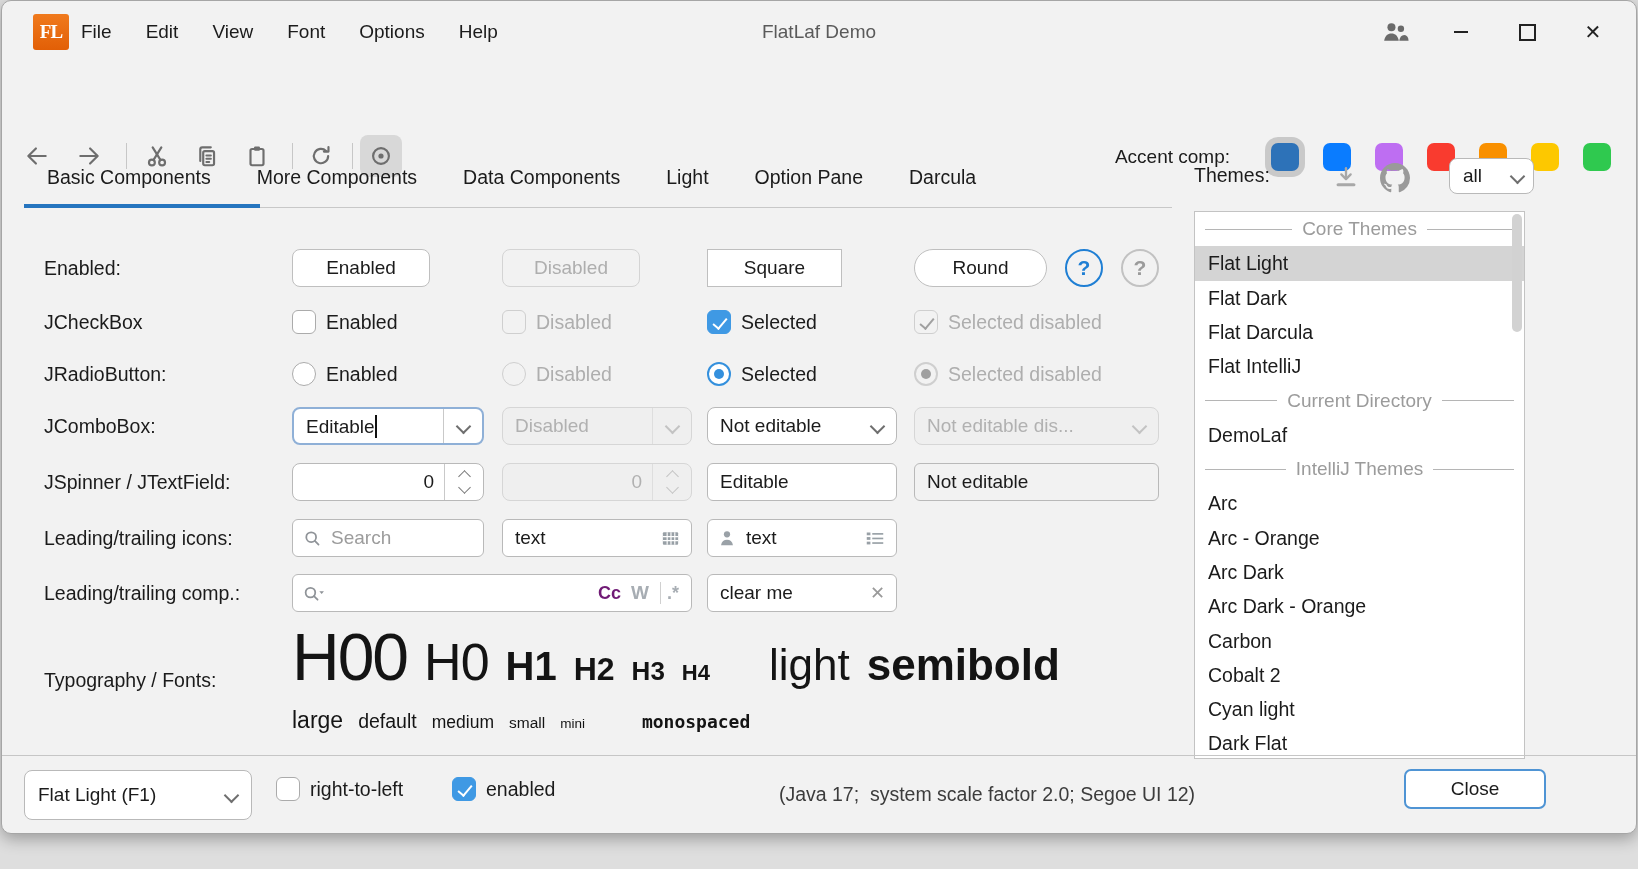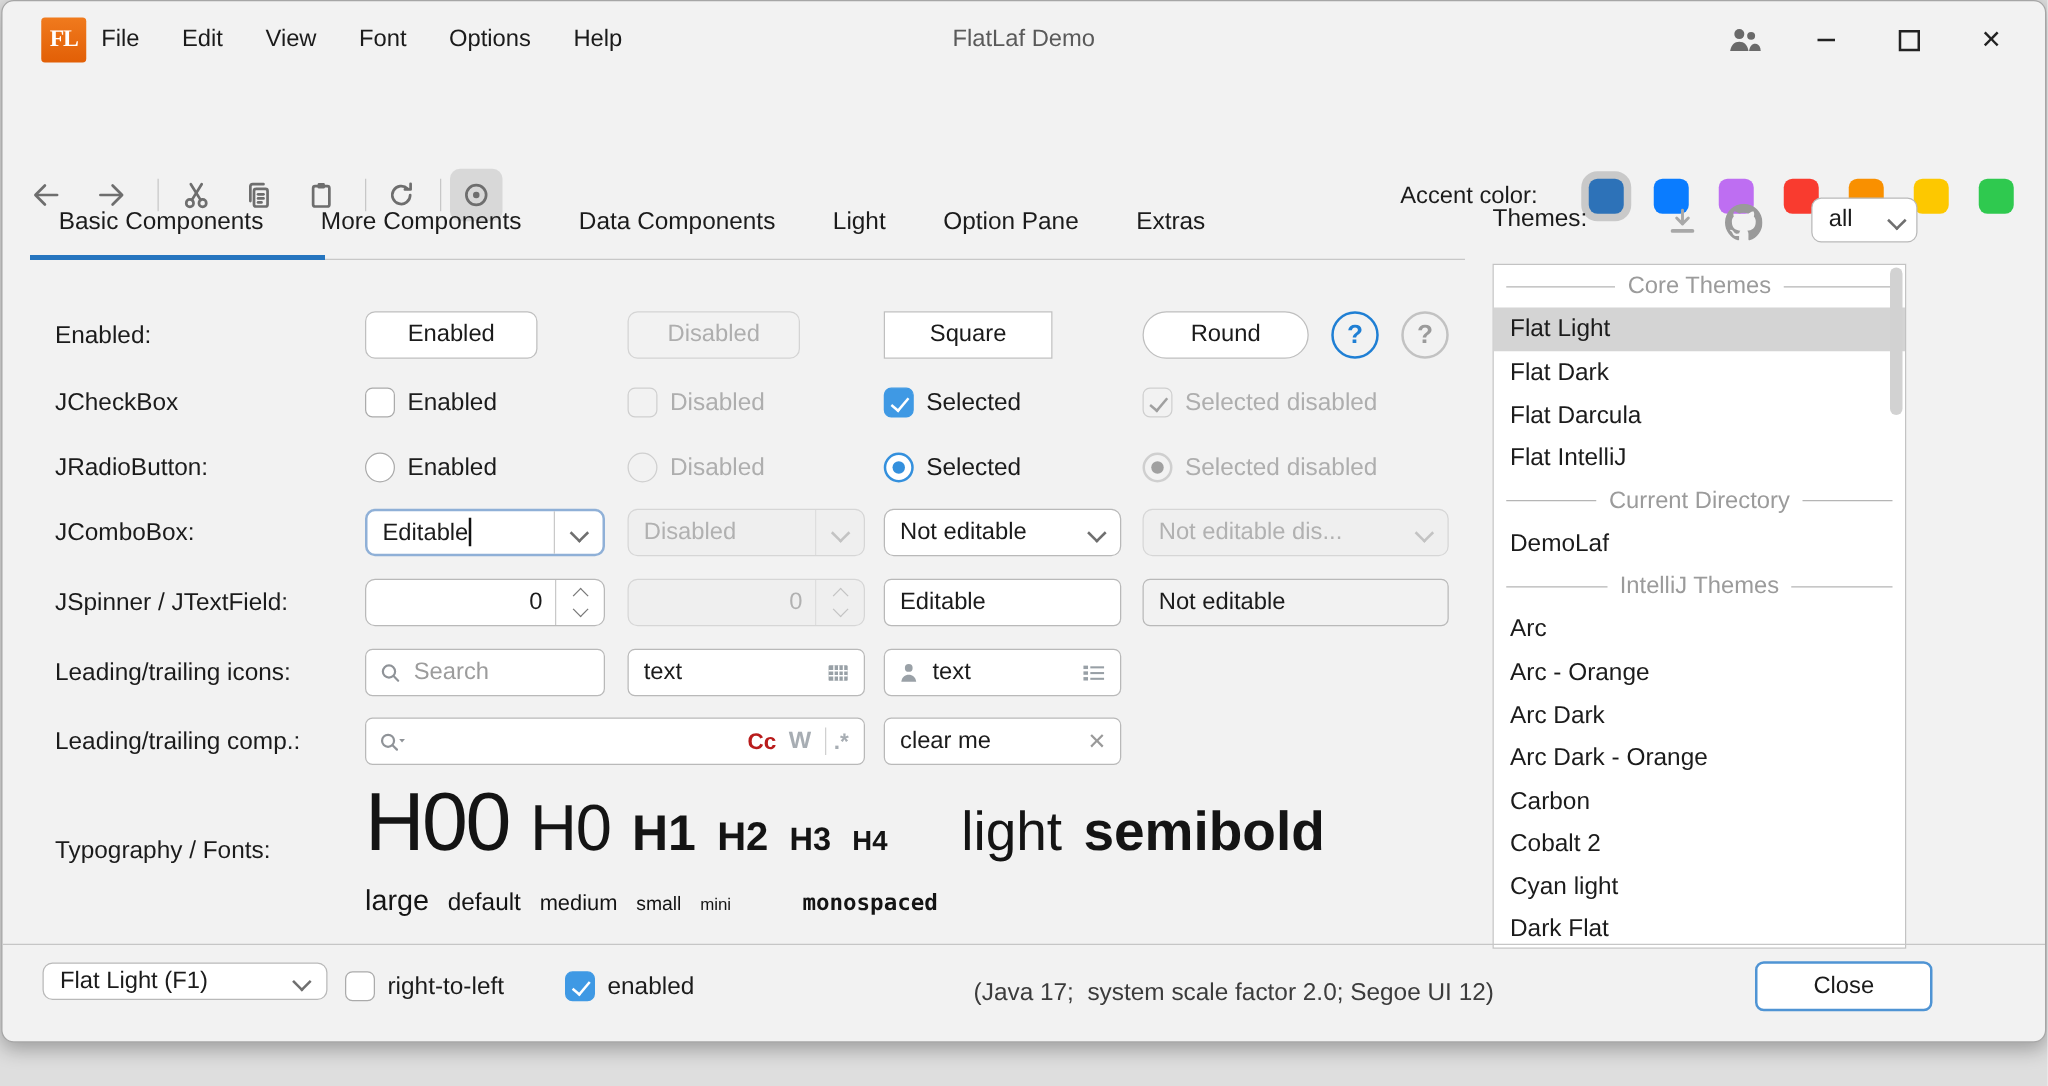"Accent color:" span.accent-label { text: color -> comp }
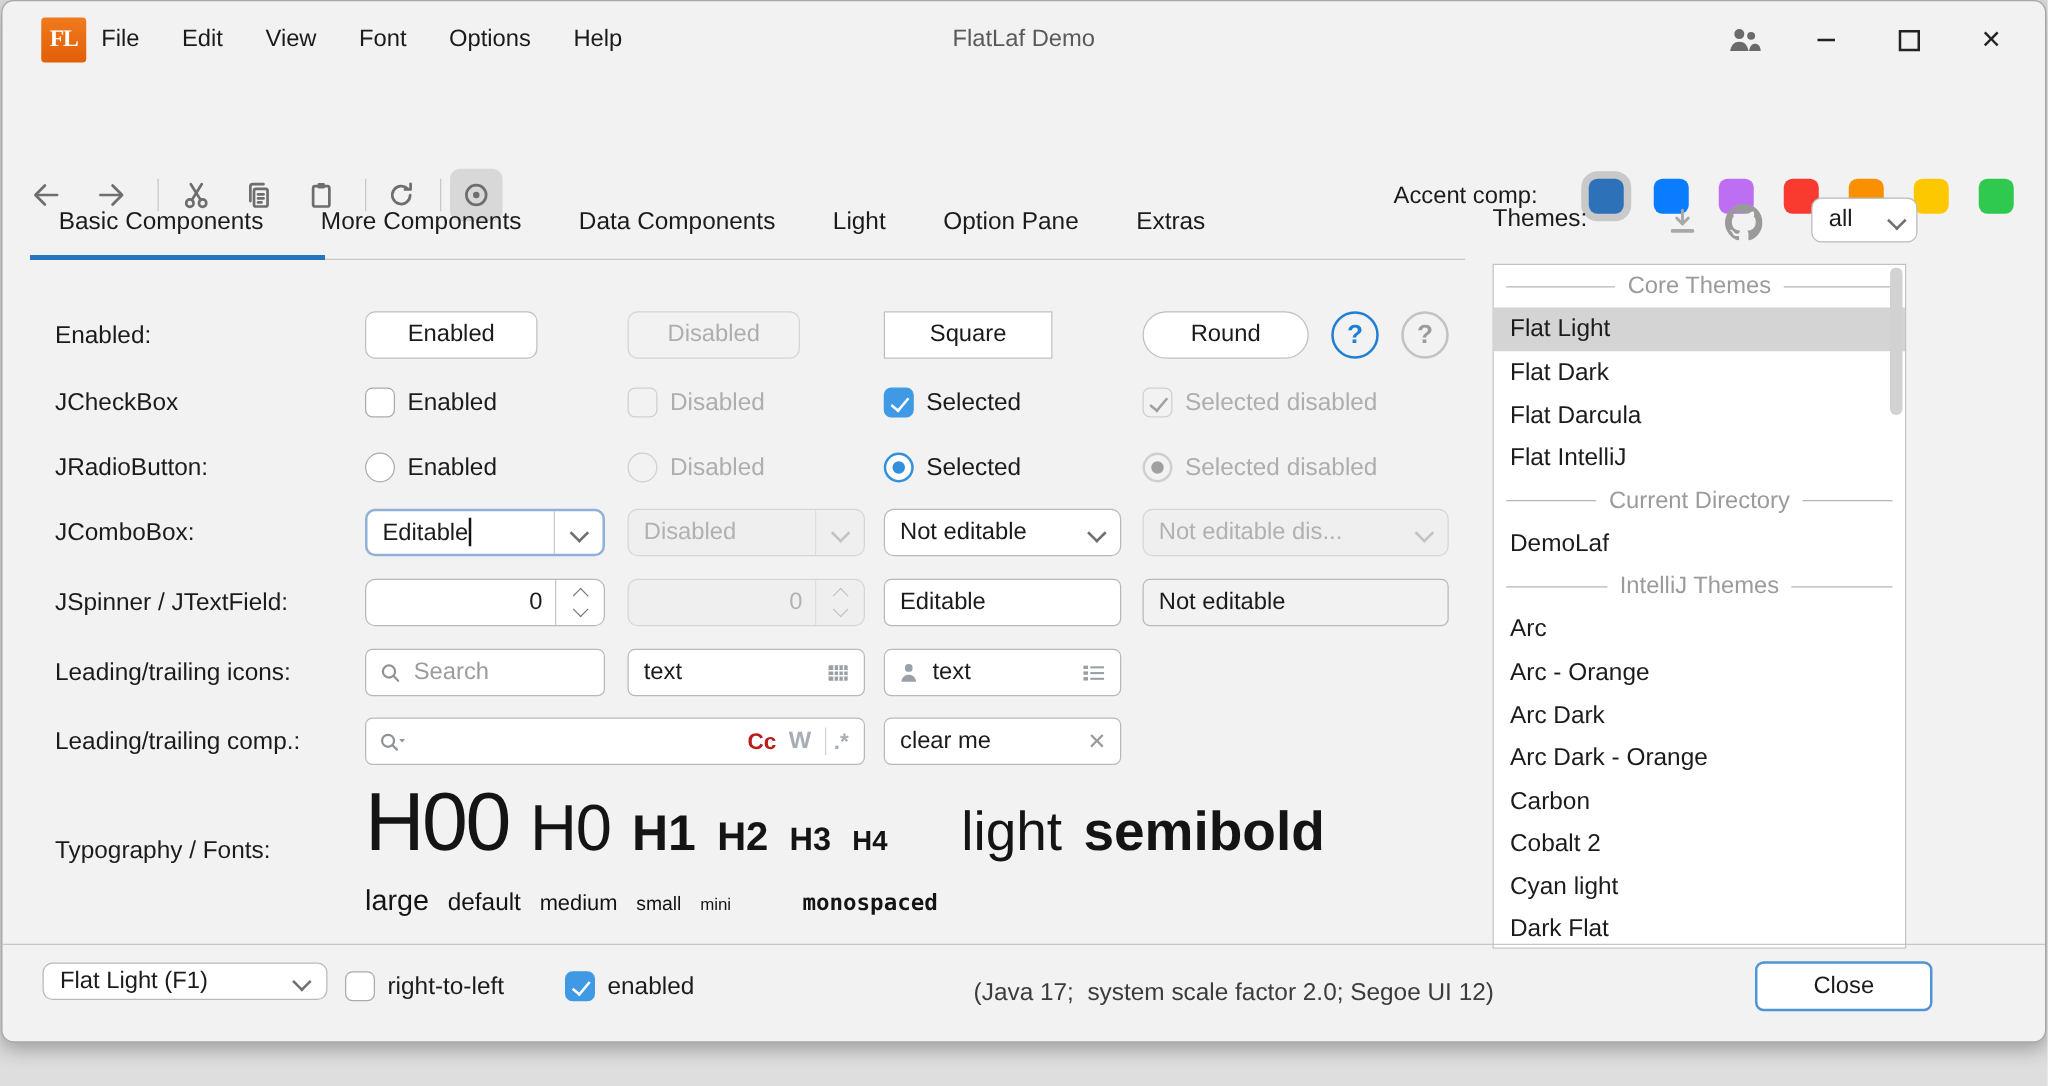"Extras" span.tab { text: Extras -> Darcula }
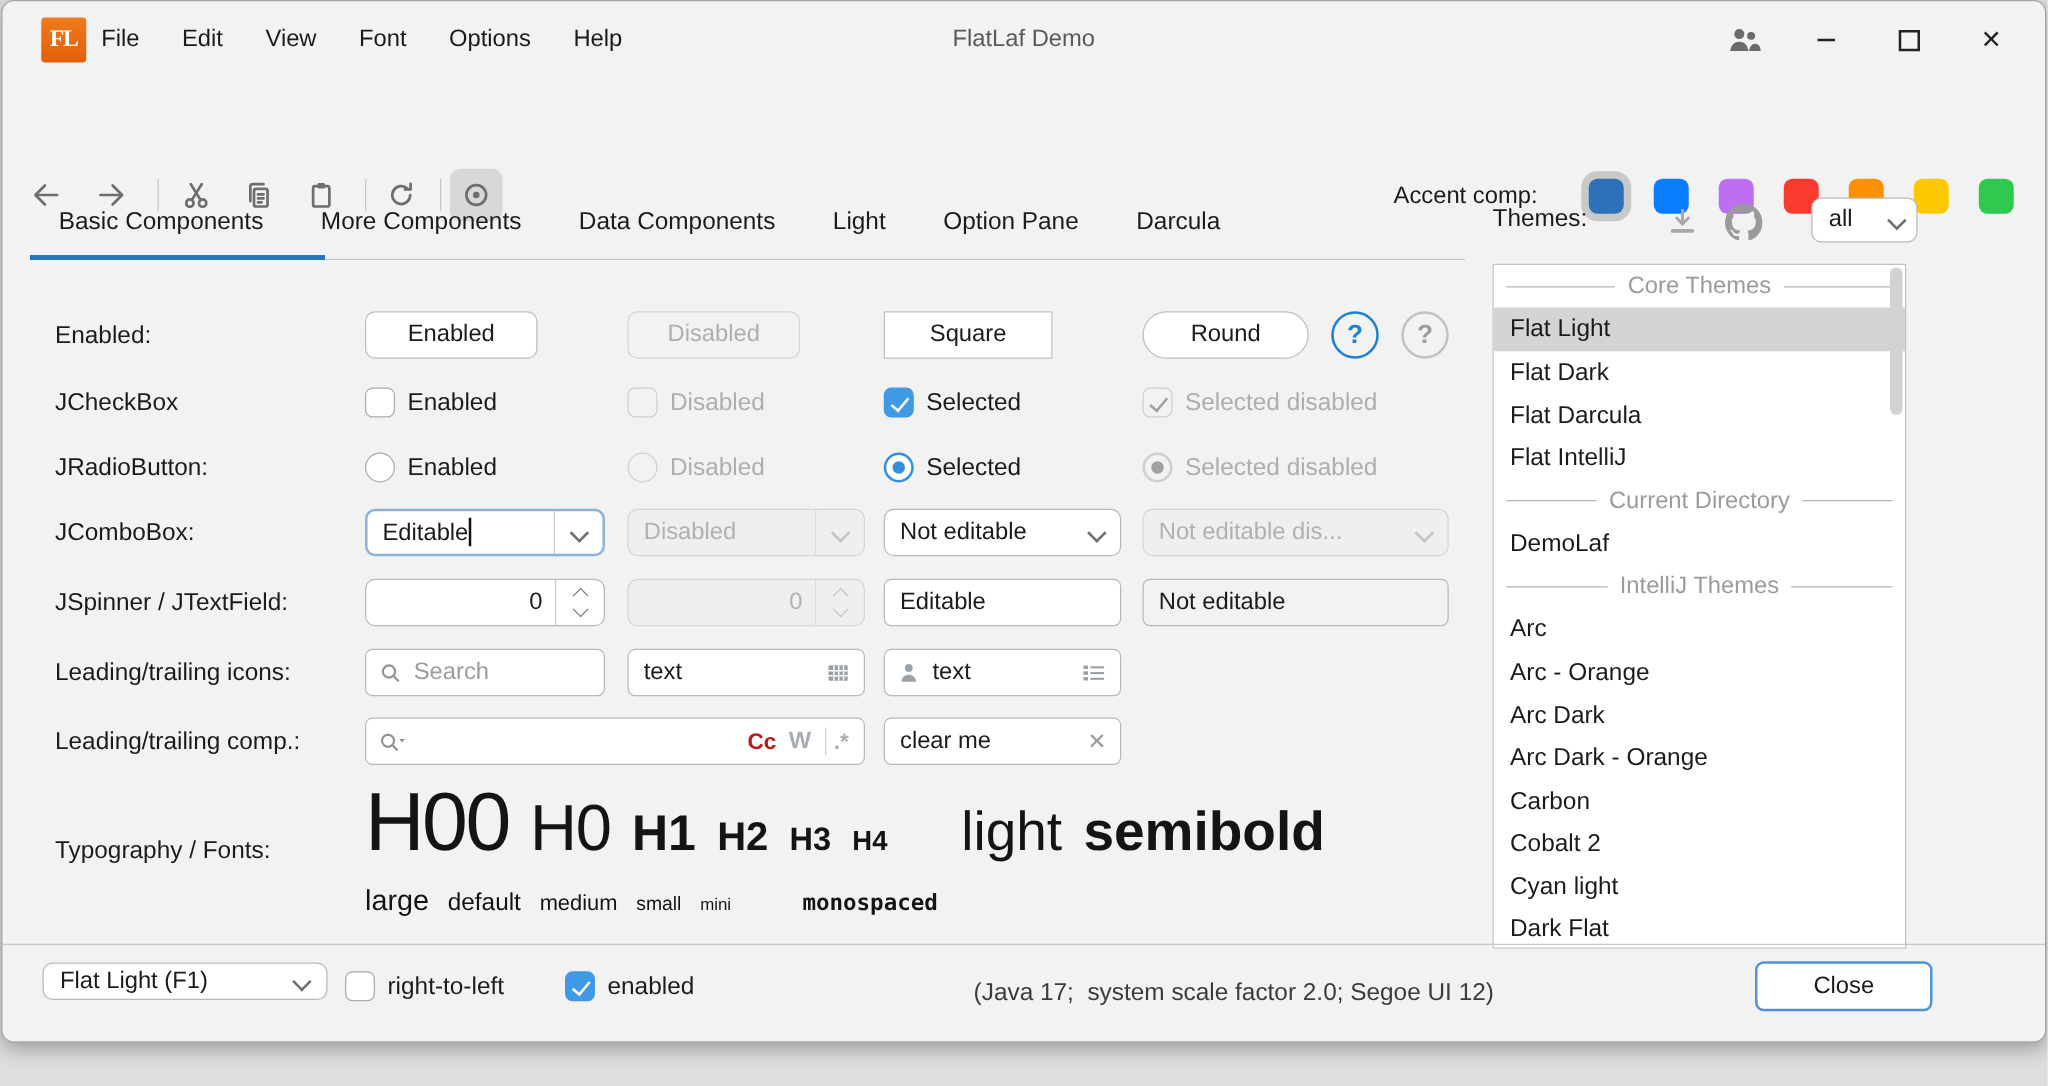"Cc" span { color: #b91c1c -> #701a75 }
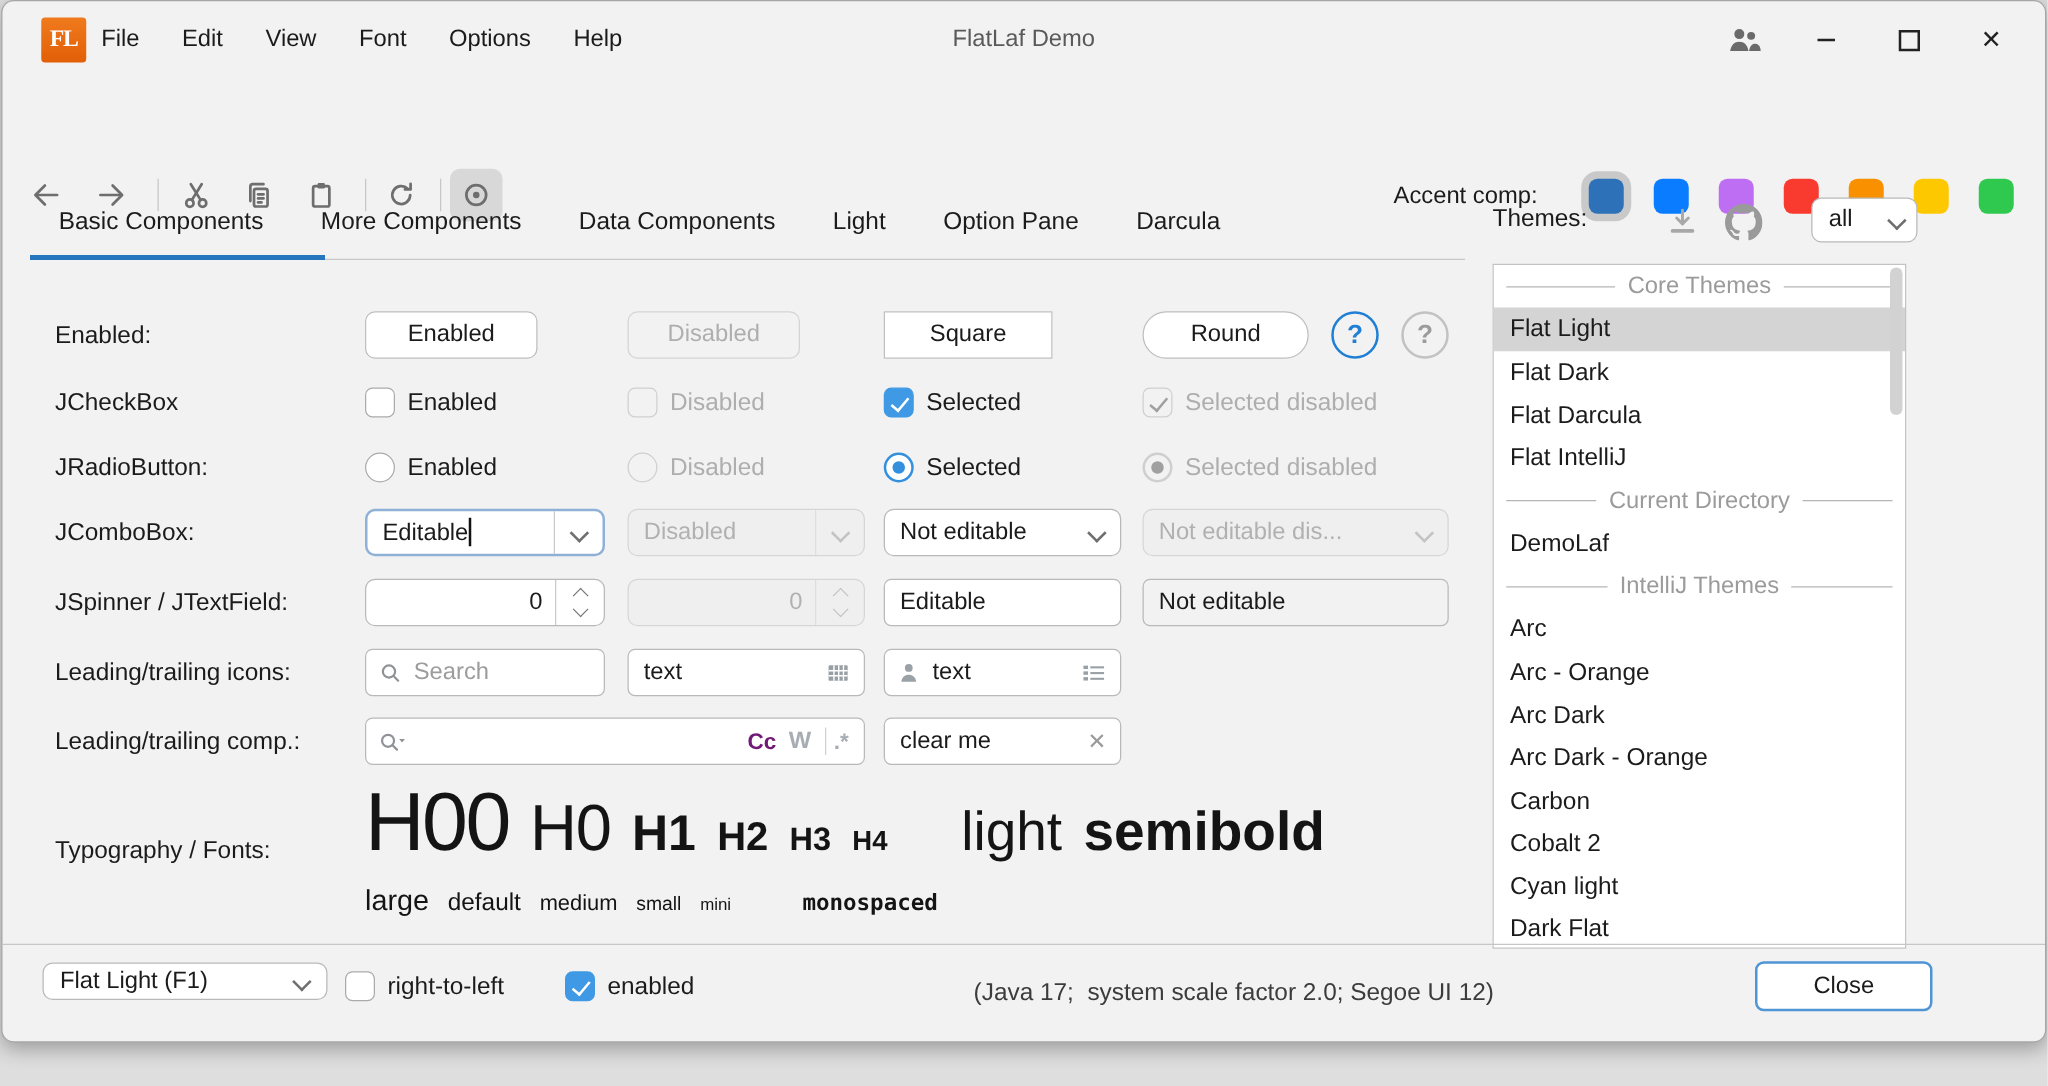"Flat Light (F1)" .lafcombo { height: 30px -> 50px; margin-left: 10px -> none }
